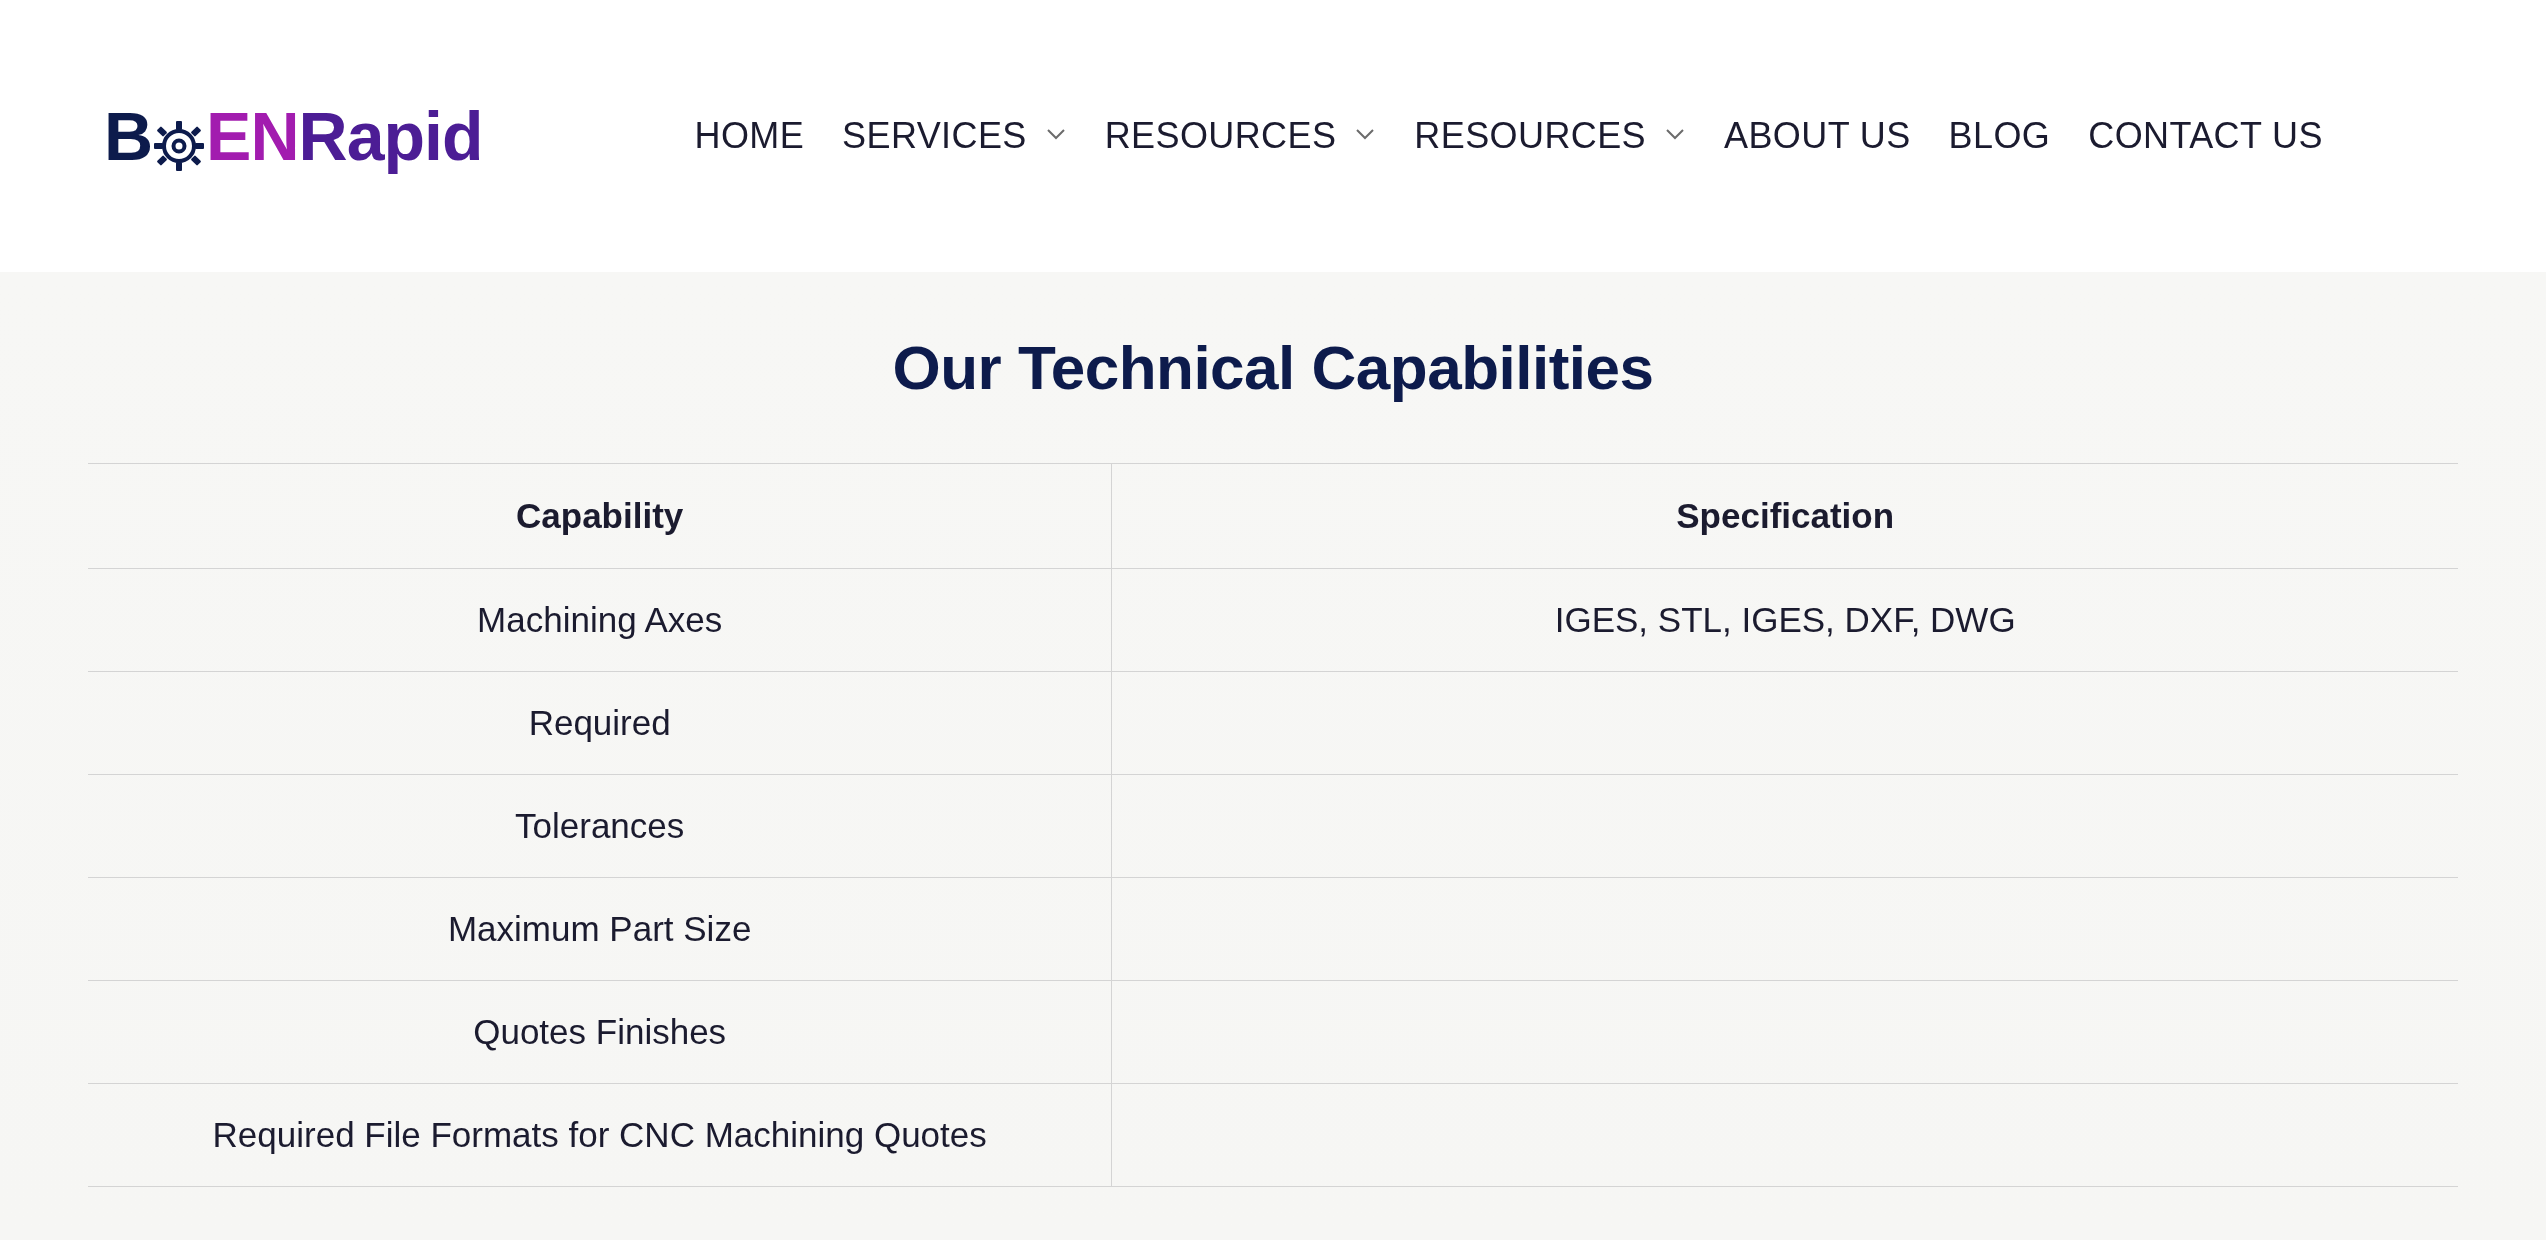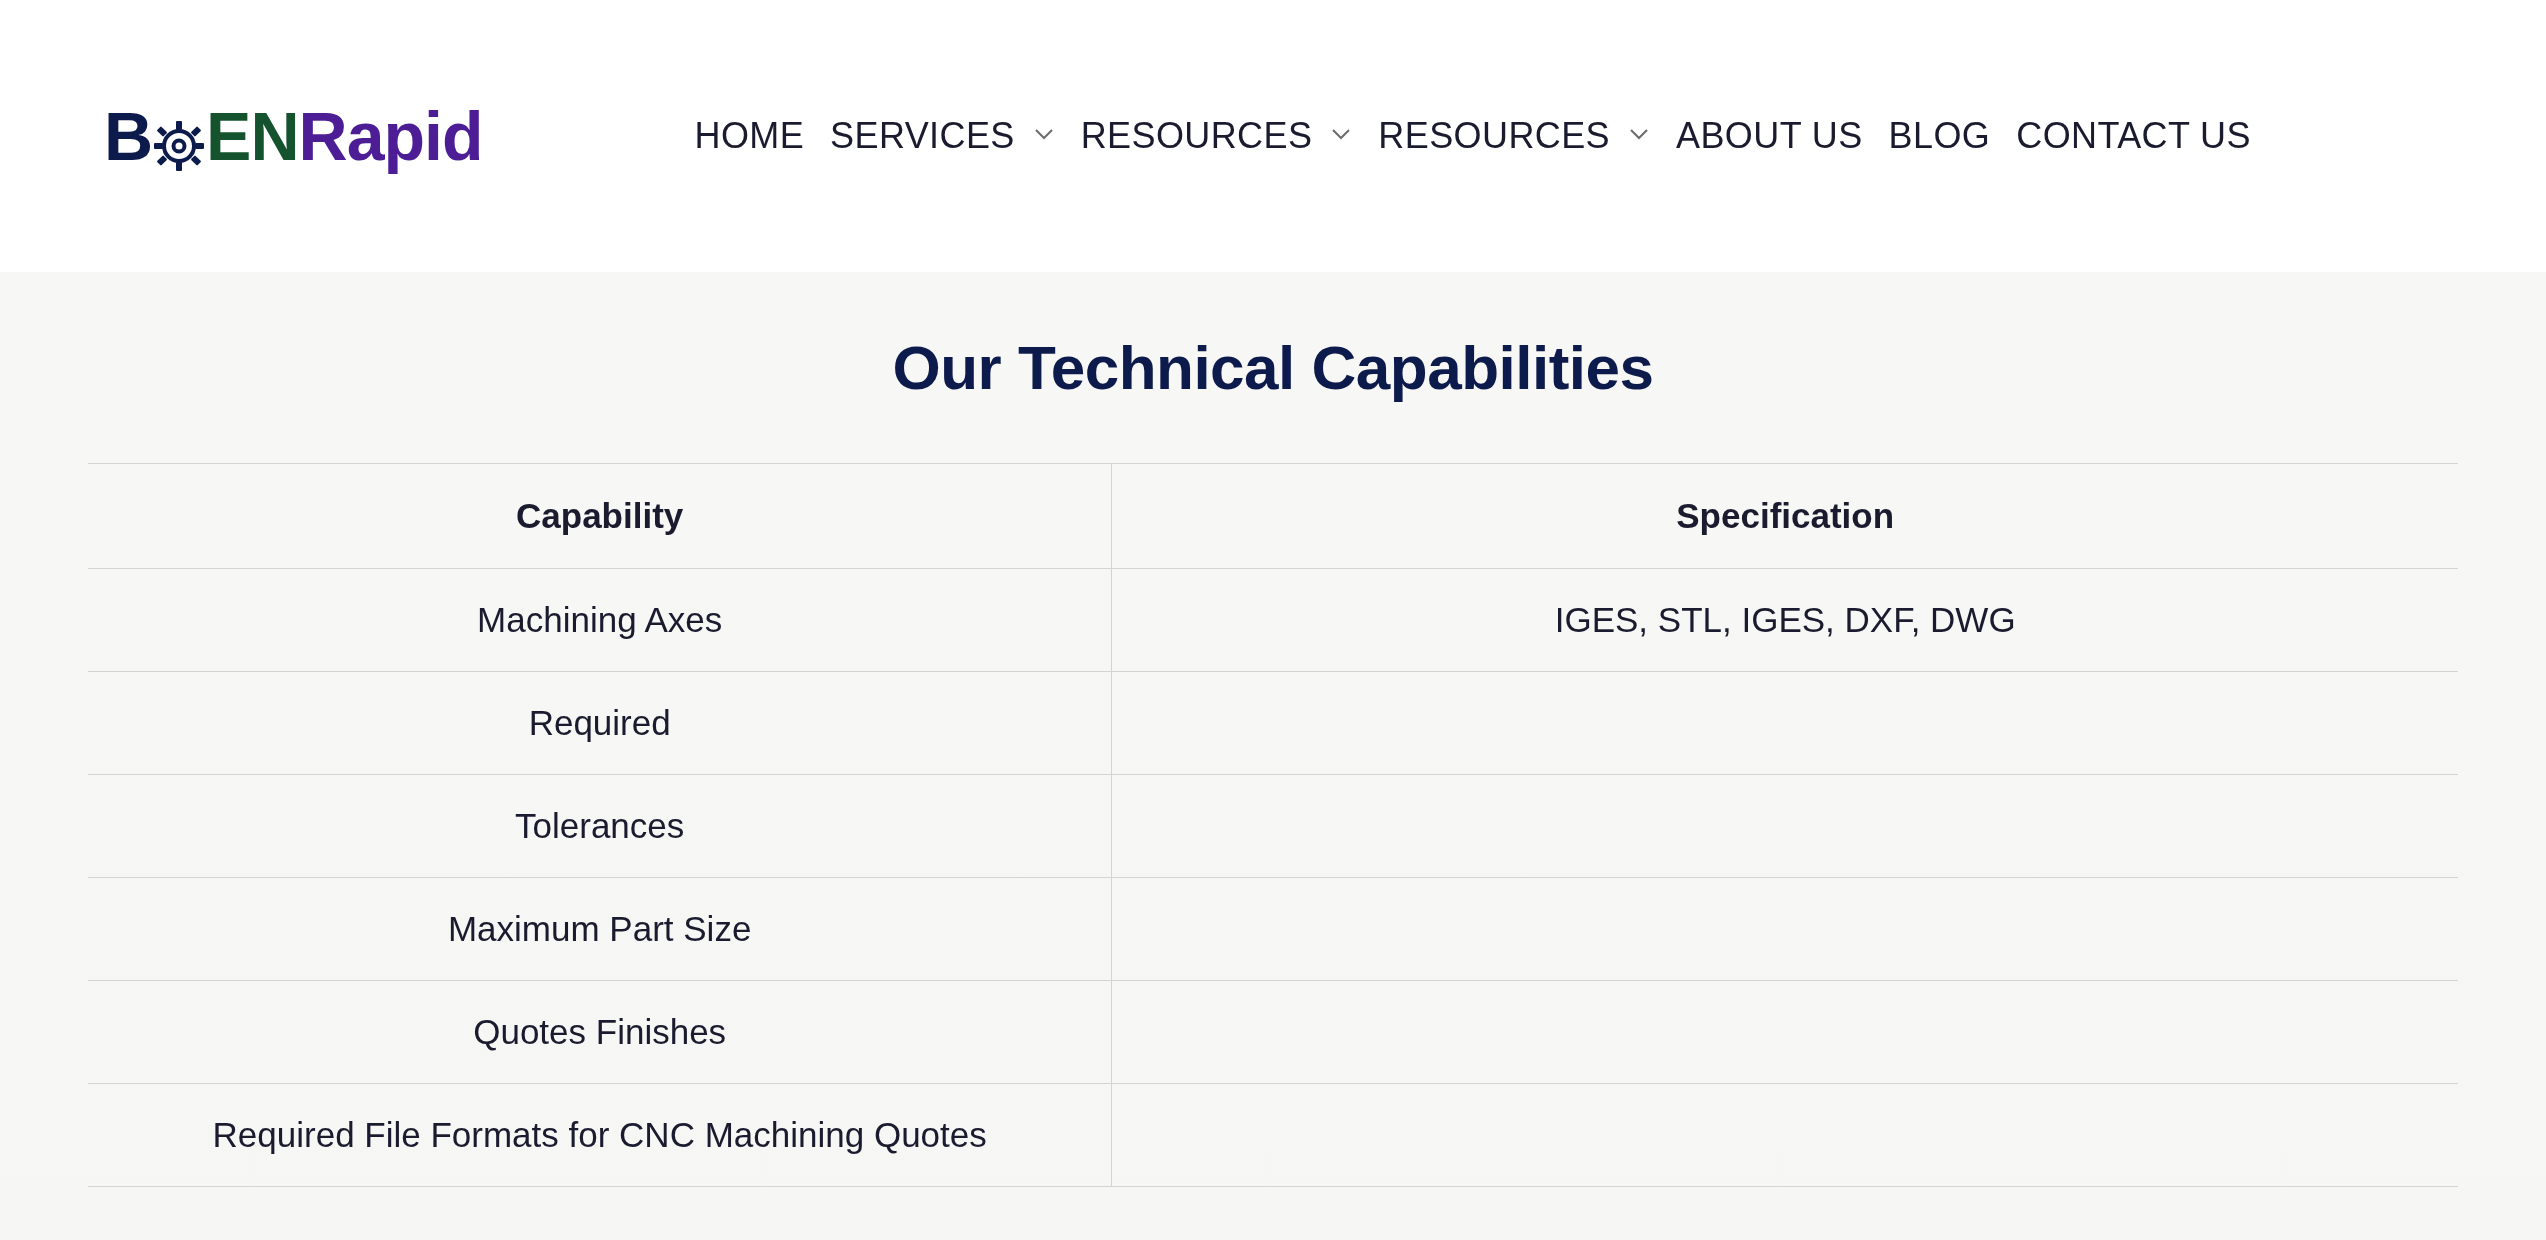"EN" .logo .l-en { color: #14532d -> #a21caf }
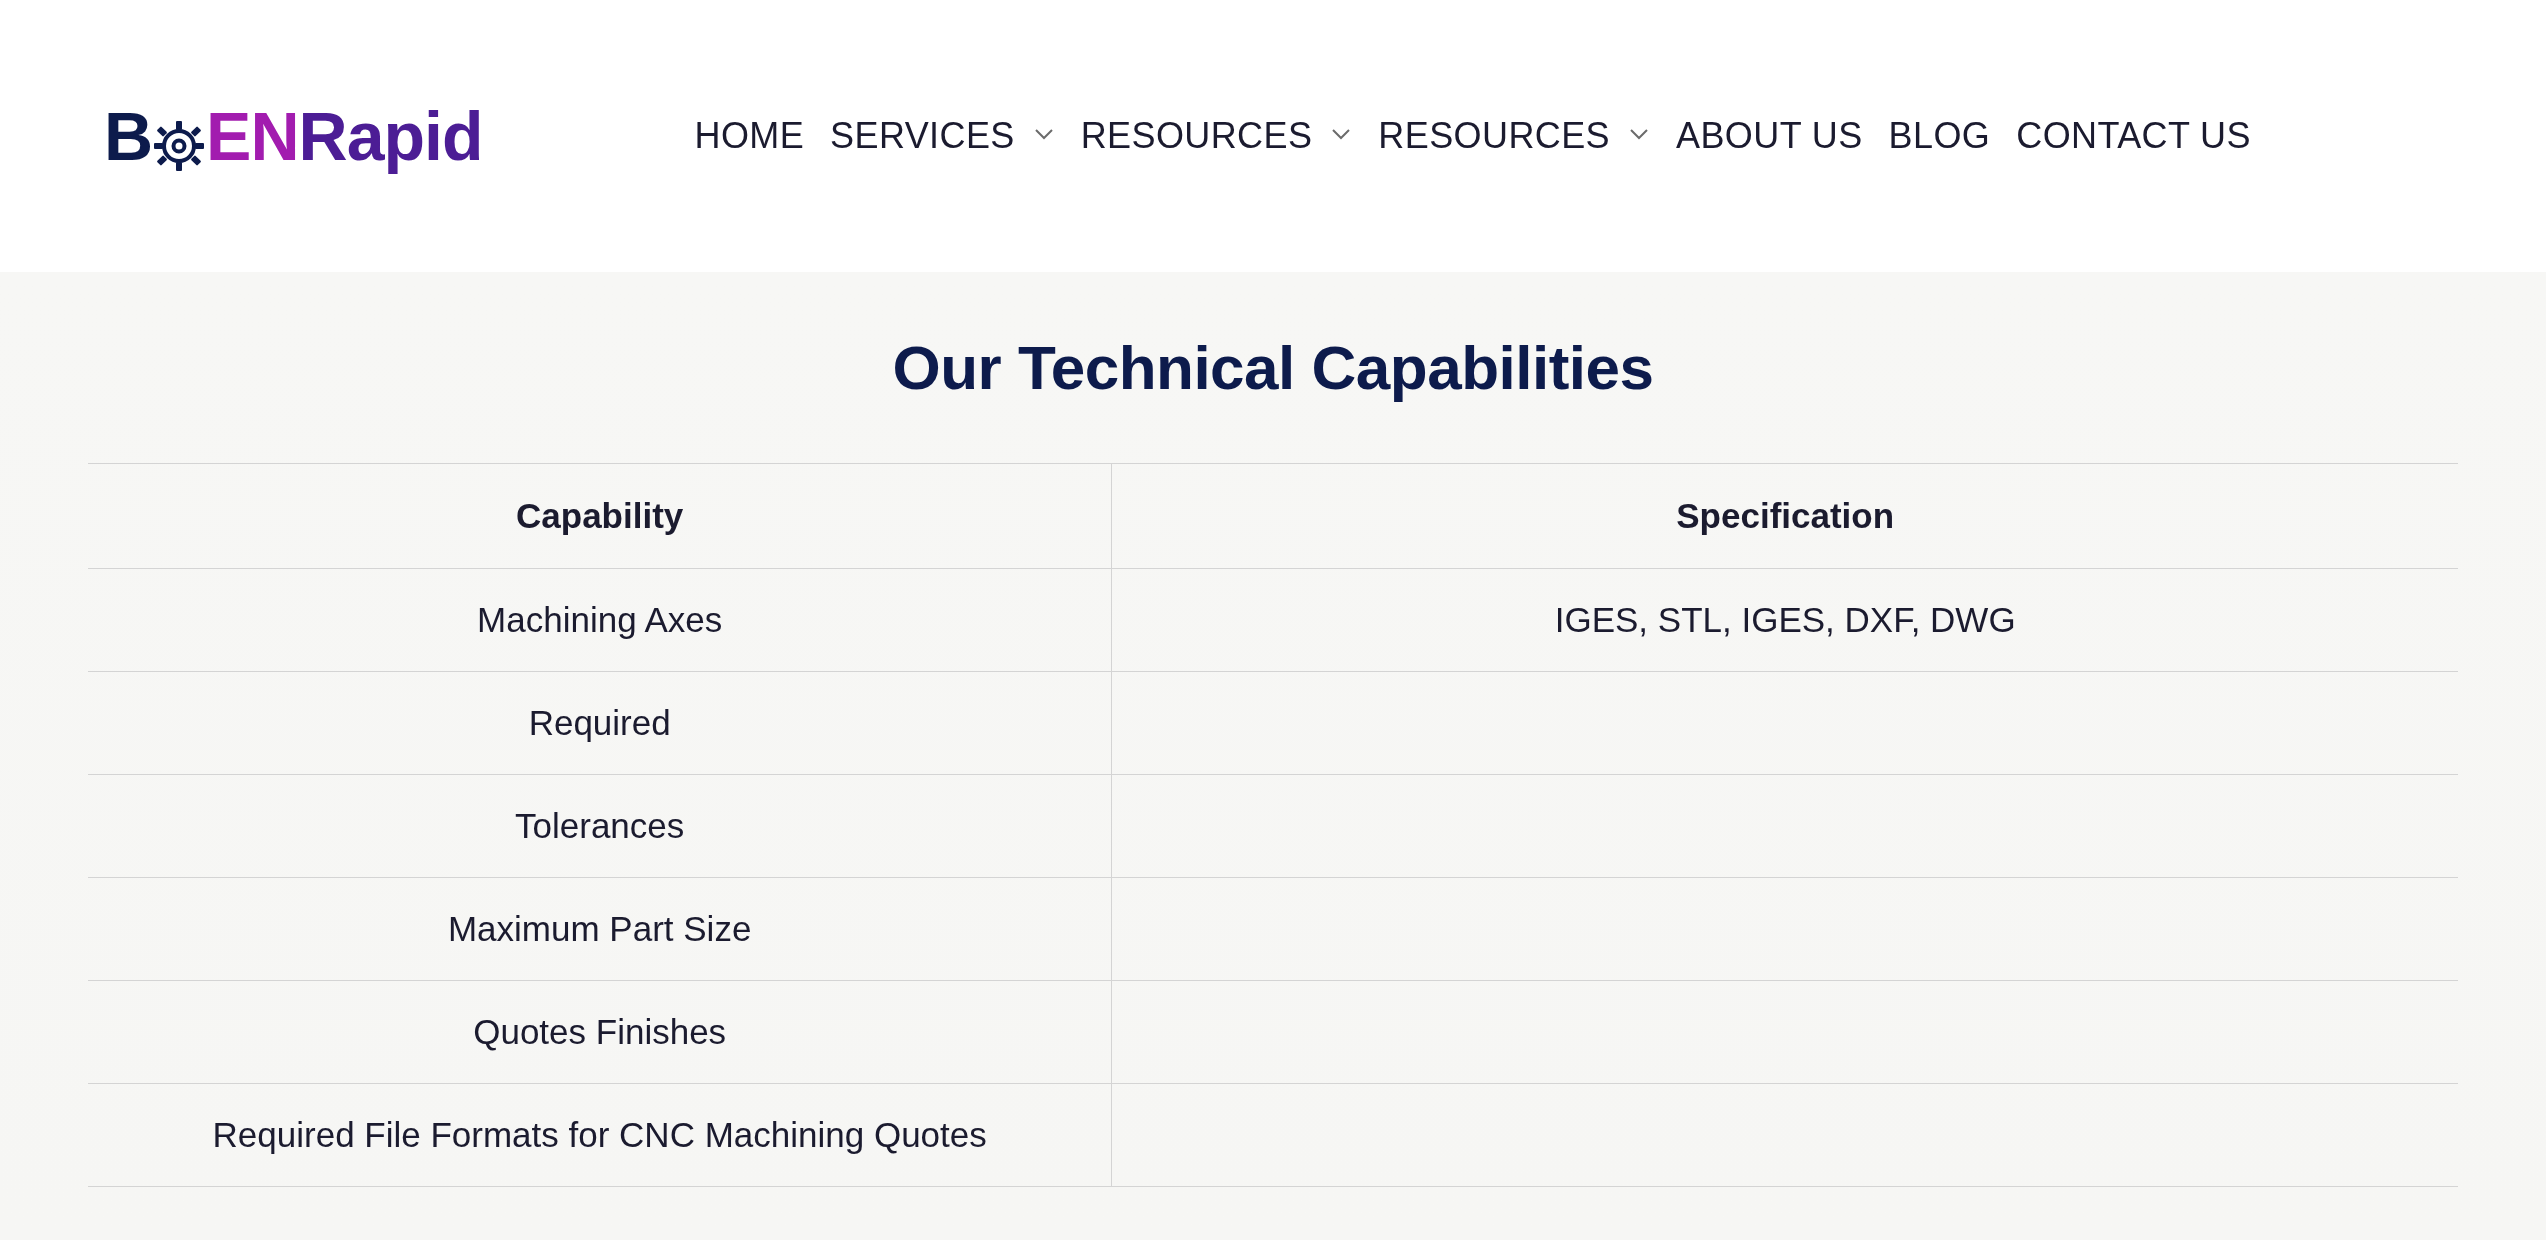"HOME" .main-nav { gap: 0 -> 12px }
